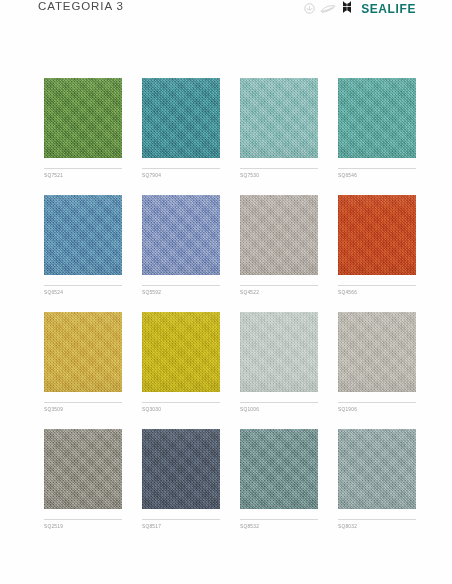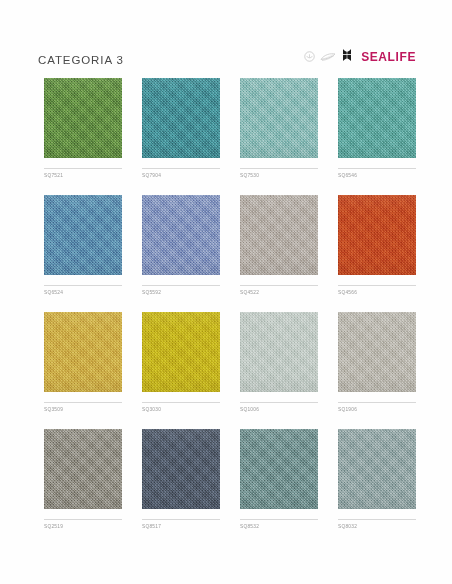"CATEGORIA 3" .header { align-items: flex-end -> flex-start }
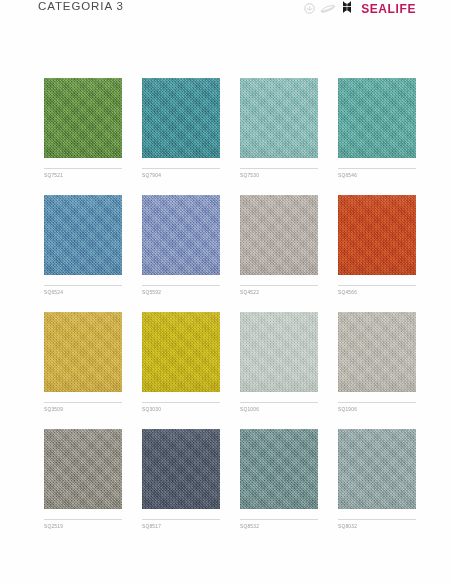"SEALIFE" .brand-name { color: #be185d -> #0f766e }
